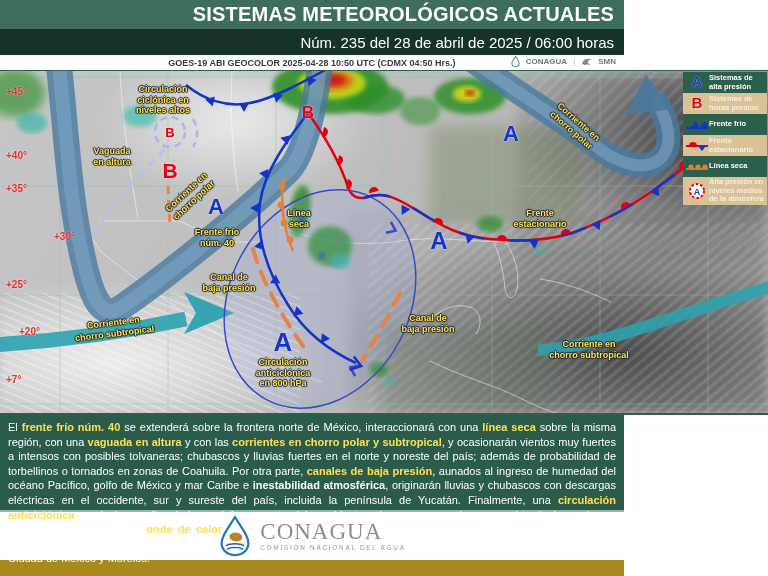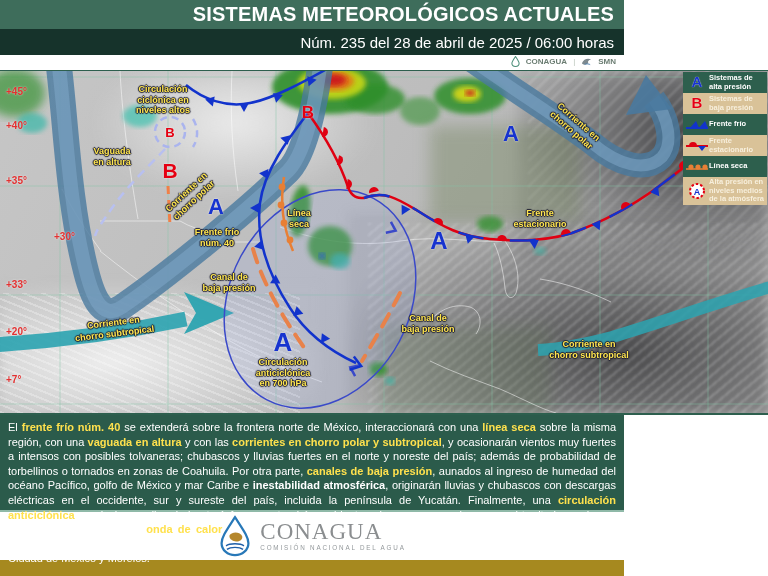"GOES-19 ABI GEOCOLOR 2025-04-28 10:50" span { html: none -> <span>GOES-19 ABI GEOCOLOR 2025-04-28 10:50 UTC (CDMX 04:50 Hrs.)</span> }
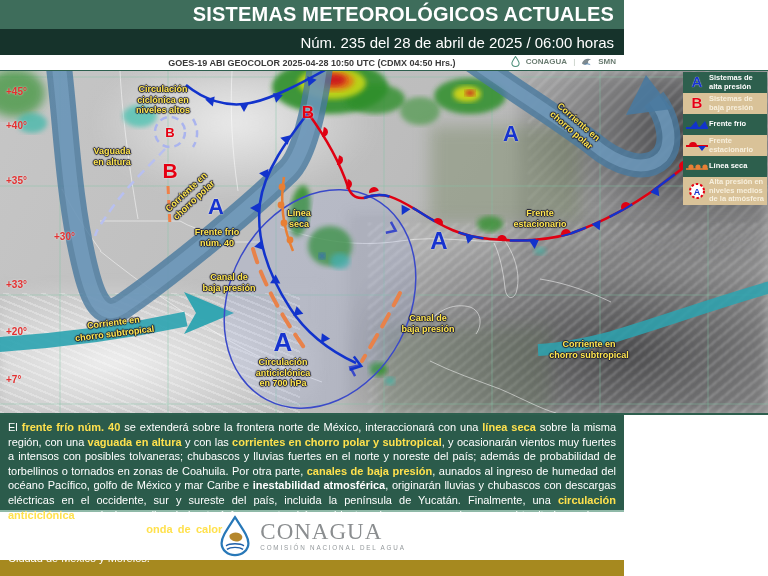"Sistemas de baja presión" span.lg-label { text: baja -> horas }
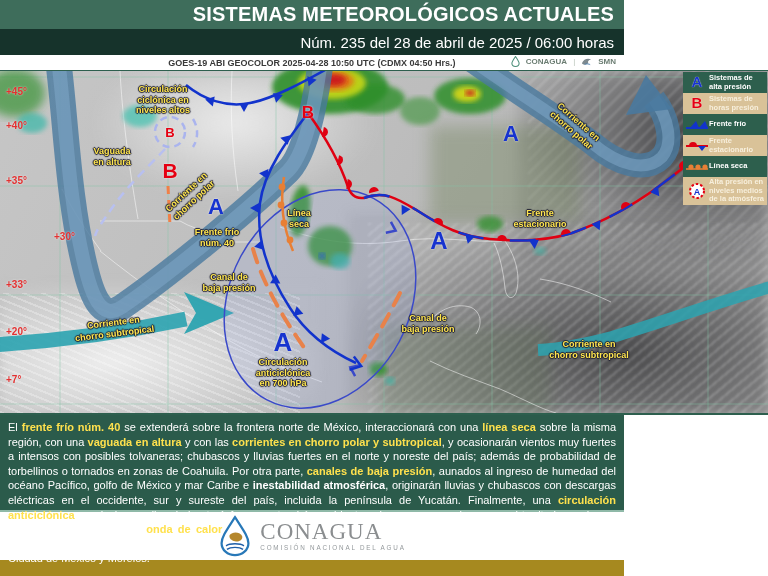"+40°" span.latlab { top: 54px -> 84px }
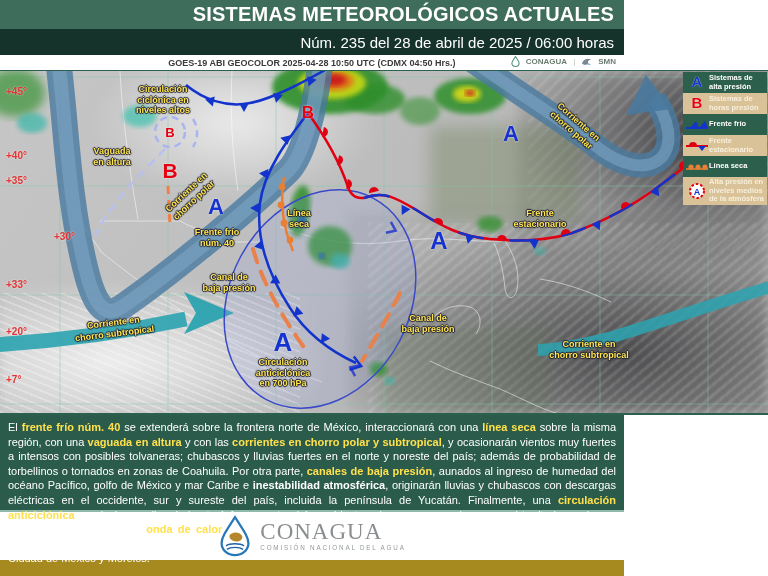"+35°" span.latlab { top: 109px -> 117px }
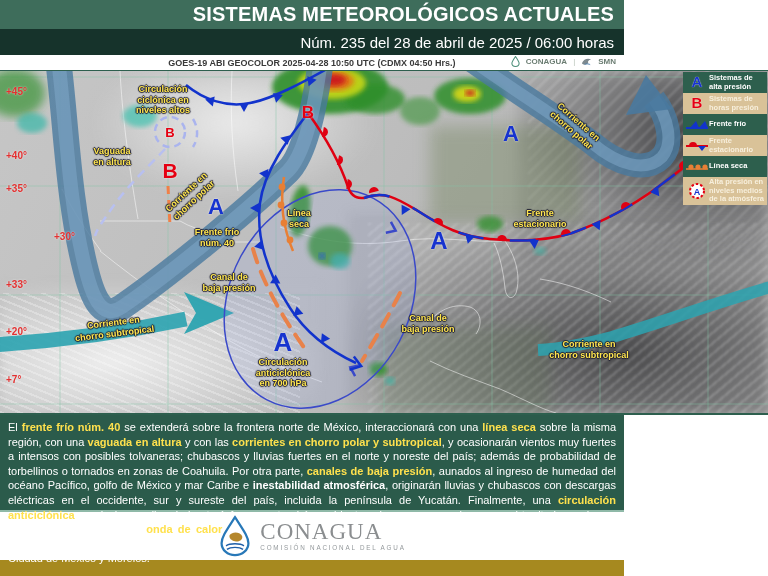"+33°" span.latlab { text: +33 -> +25 }
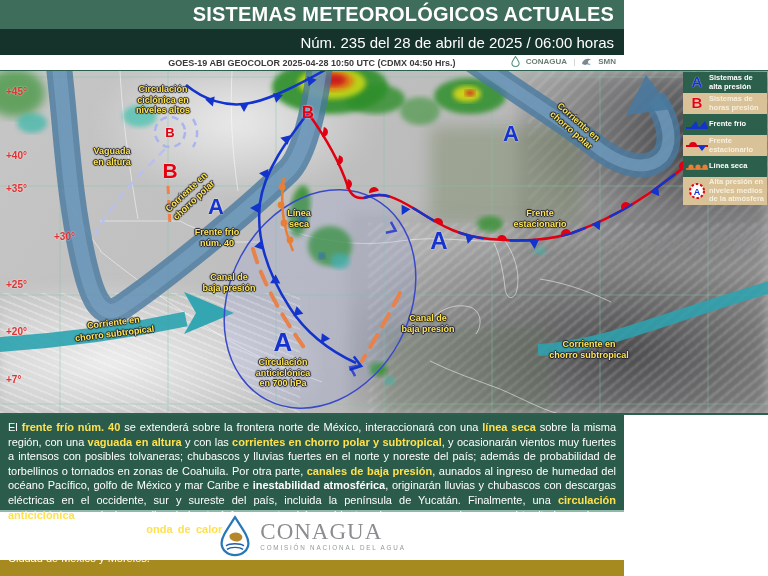"+20°" span.latlab { margin-left: none -> 13px }
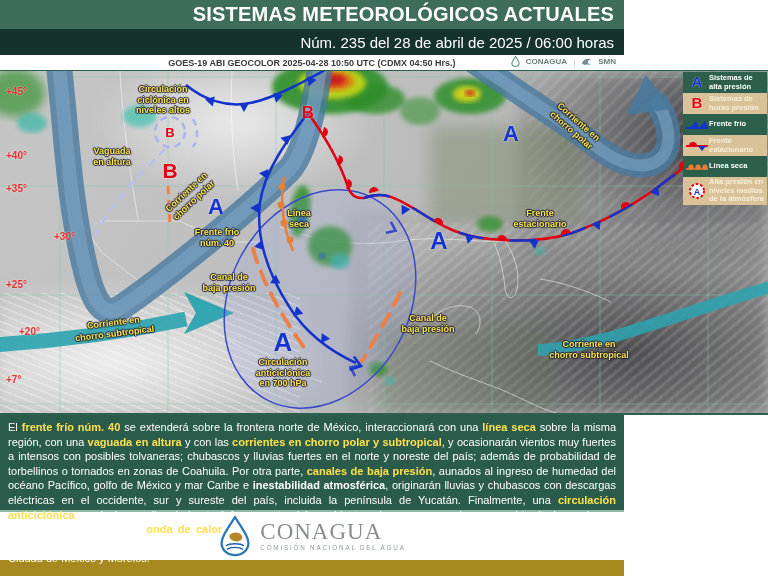"en 700 hPa" div { text: 700 -> 800 }
